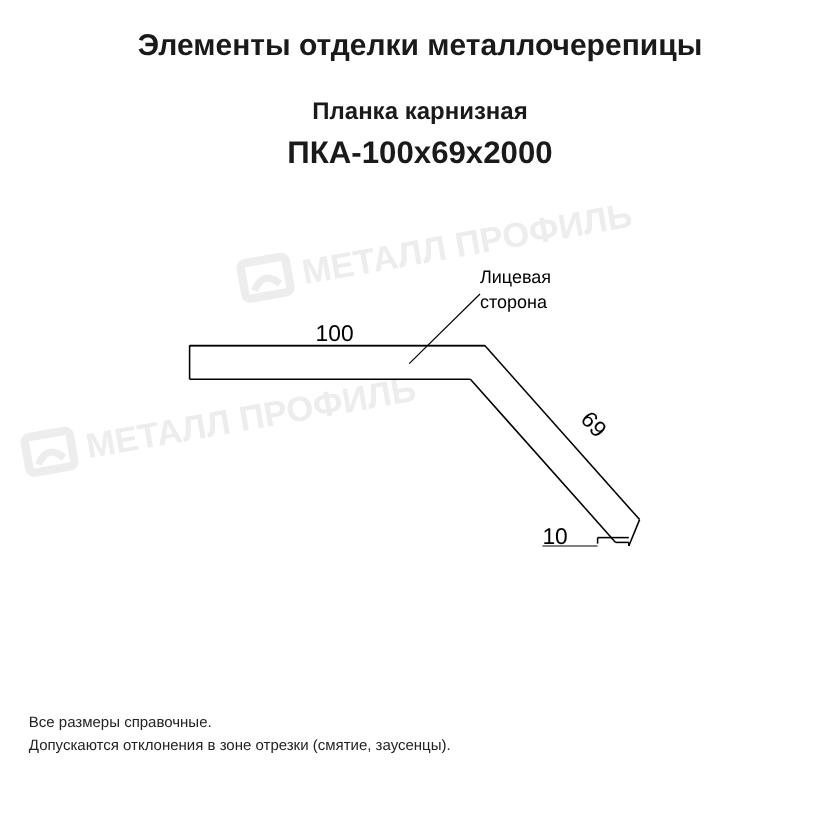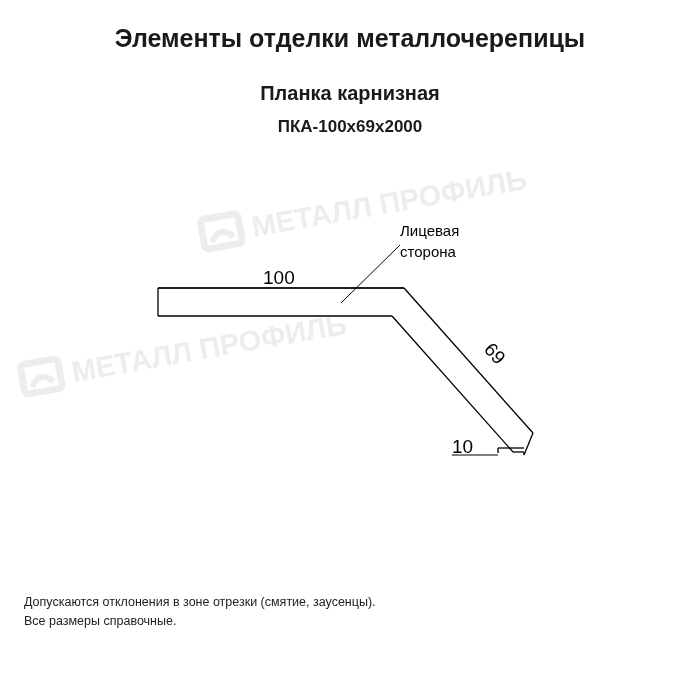"ПКА-100x69x2000" .sub-title-2 { font-size: 17px -> 26px }
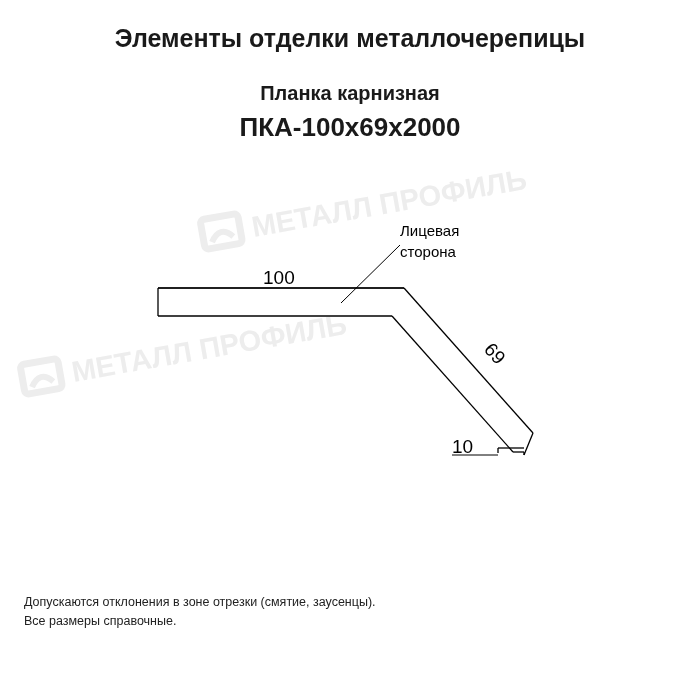"Допускаются отклонения в зоне отрезки" div { order: before "Все размеры справочные." -> after "Все размеры справочные." }
